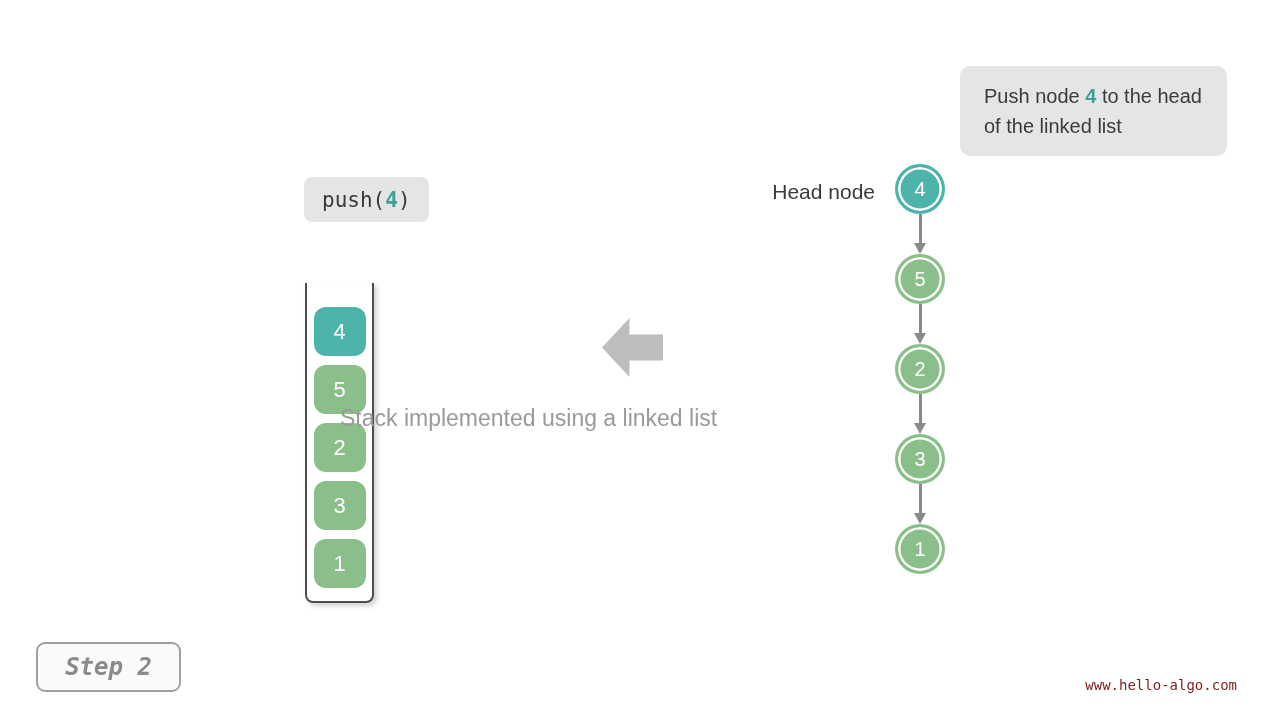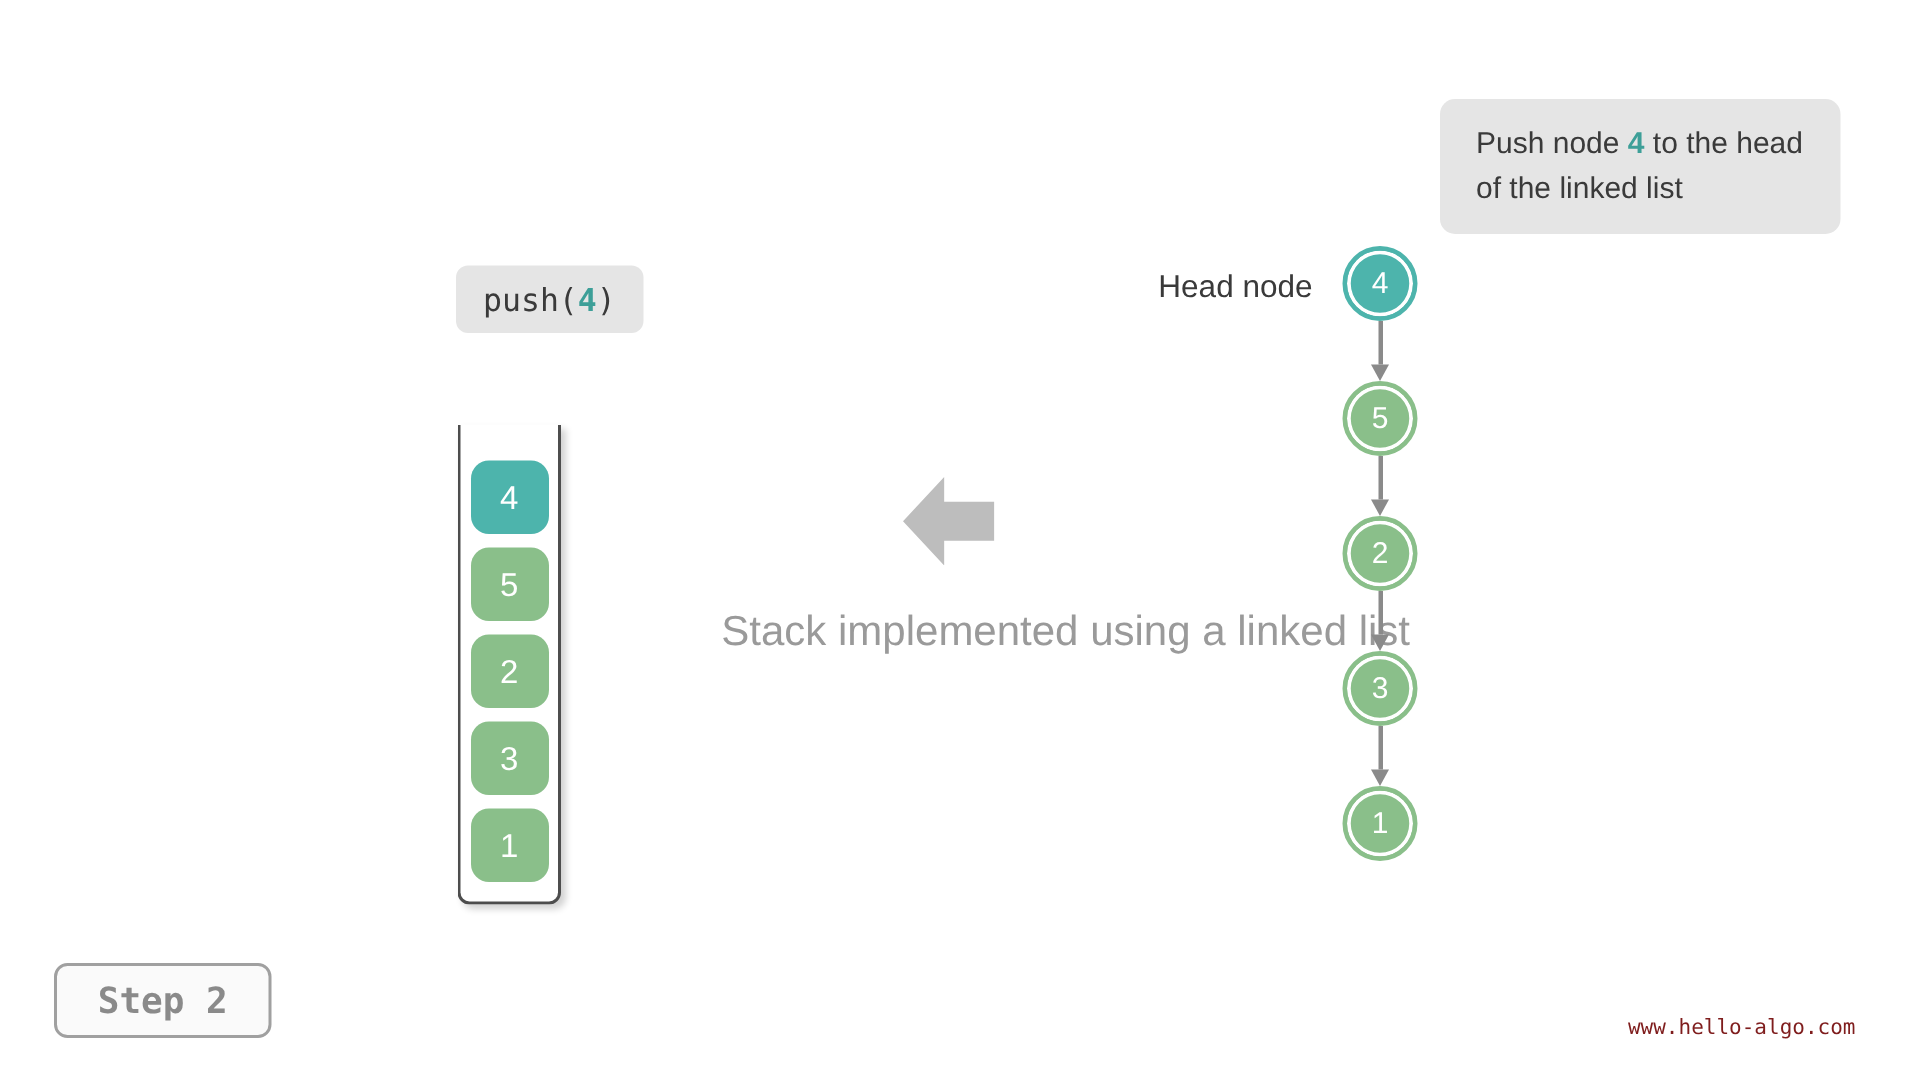"Stack implemented using a linked" .caption { font-size: 28px -> 23px; text-align: right -> left }
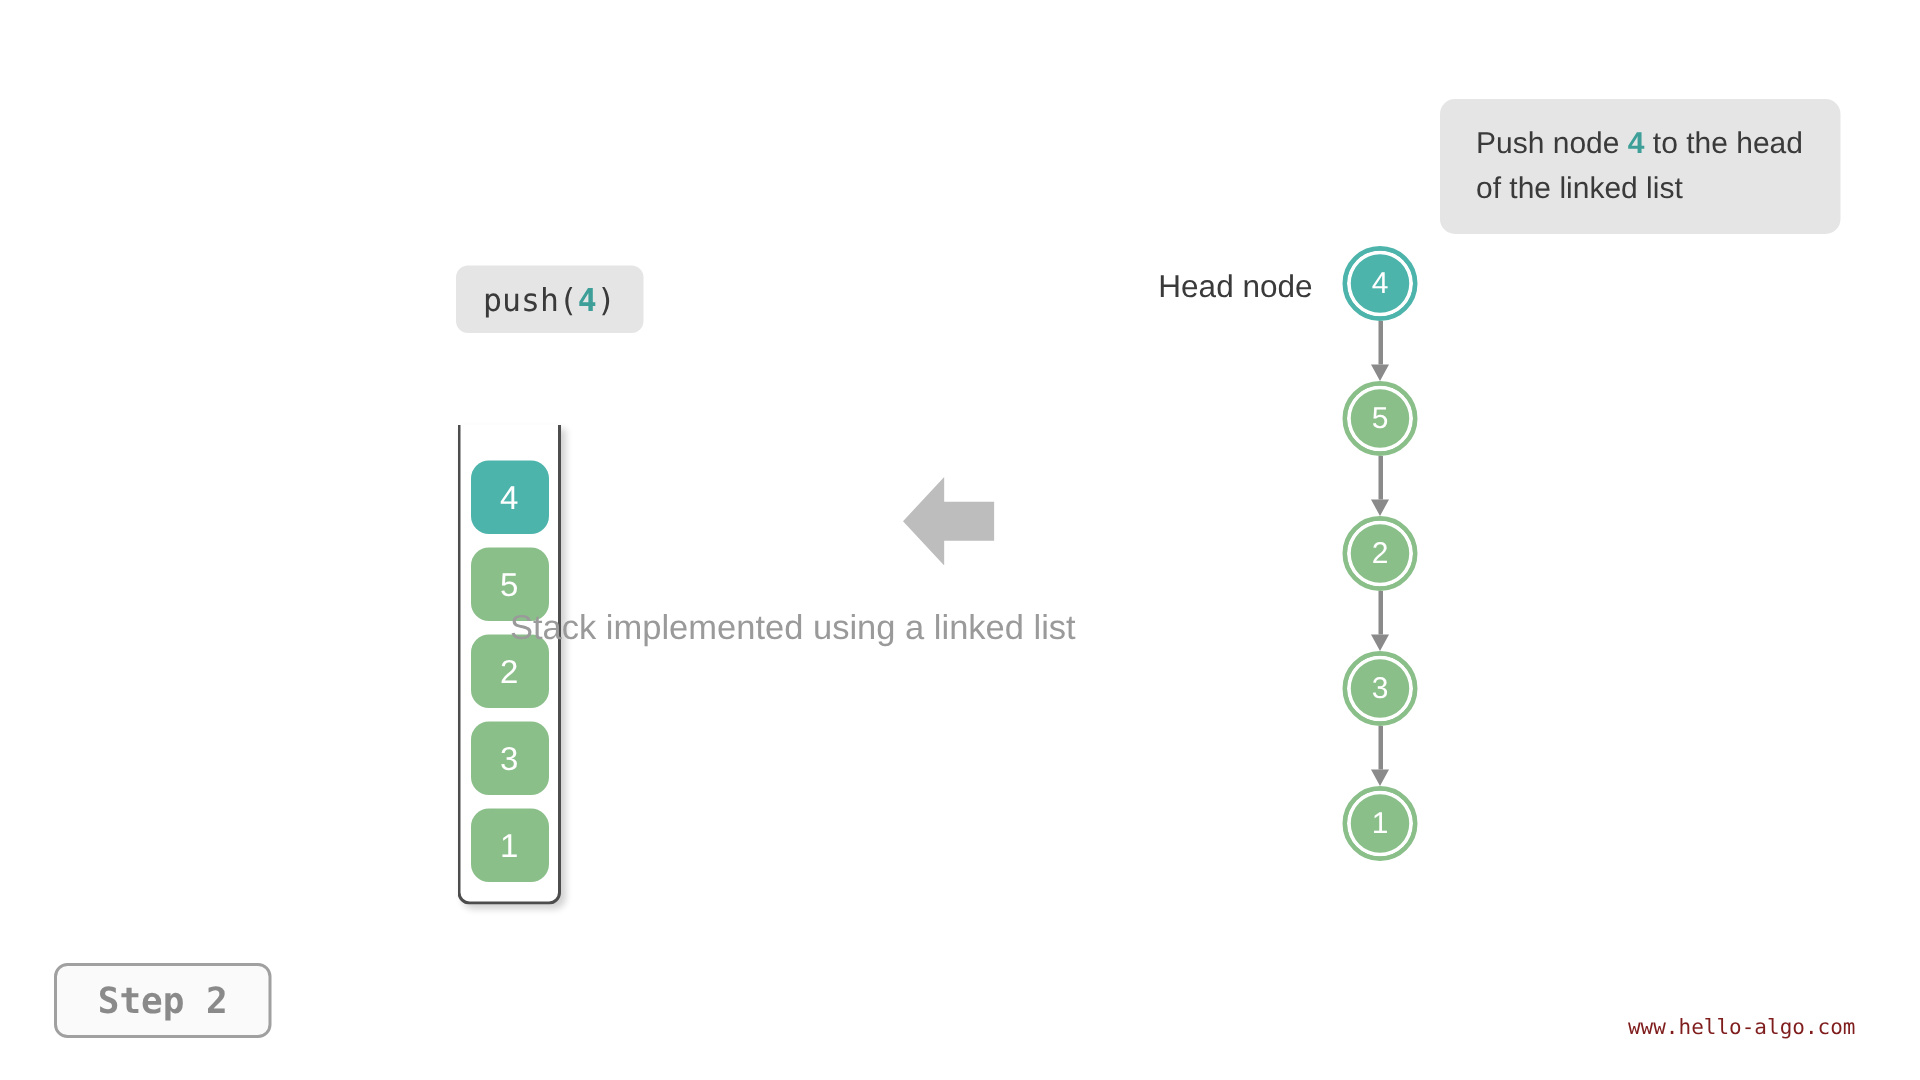"Step 2" .step-box { font-style: none -> italic }
